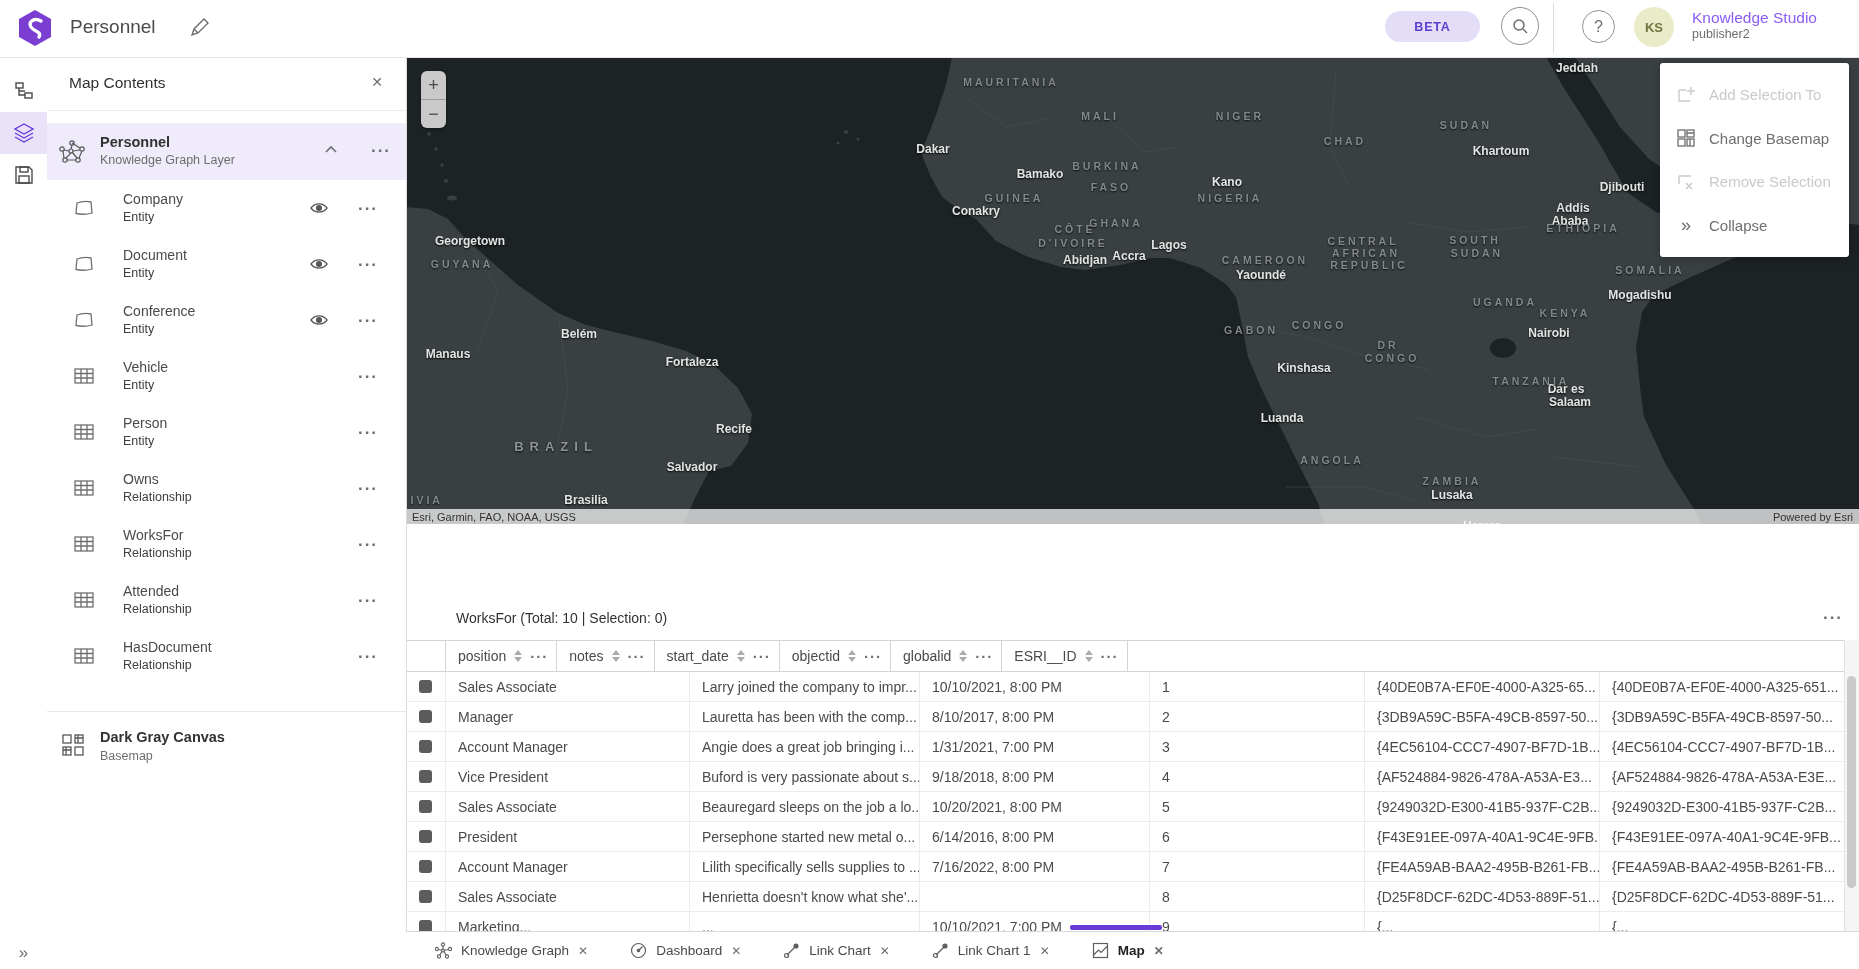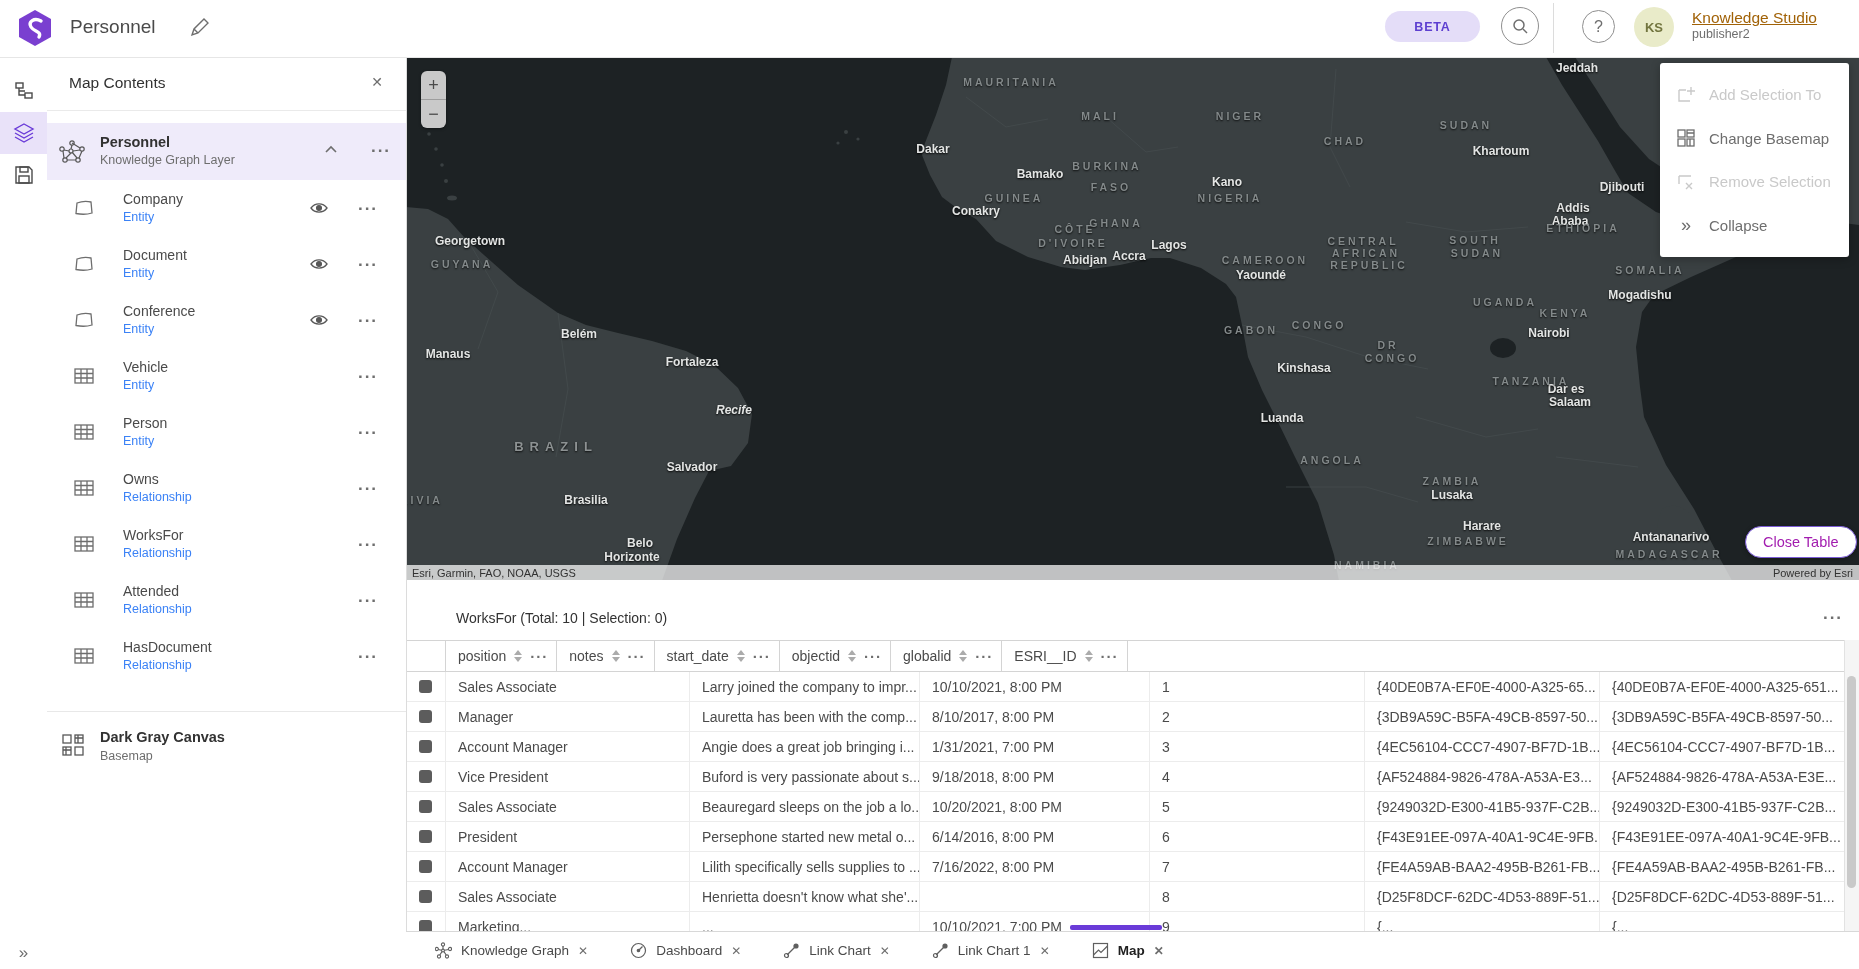"Knowledge Studio" .account .name { color: #a16207 -> #8b5cf6; text-decoration: underline -> none }
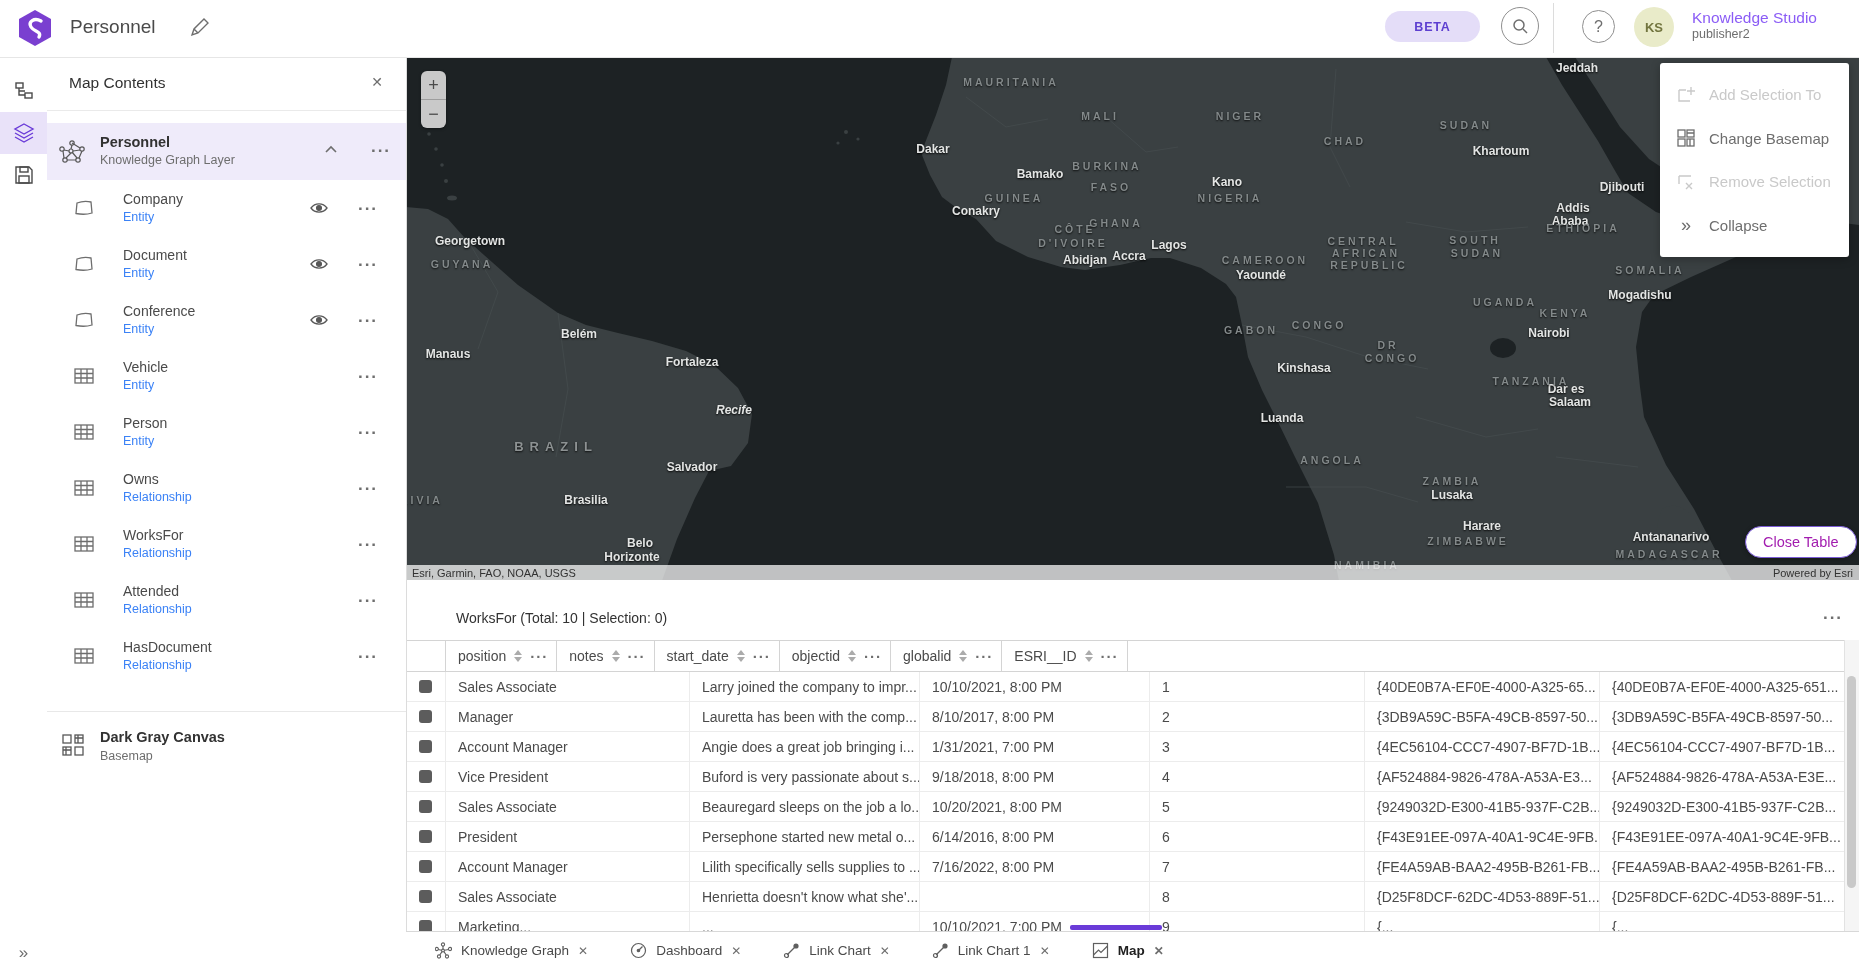"Jeddah" .map { height: 523px -> 467px }
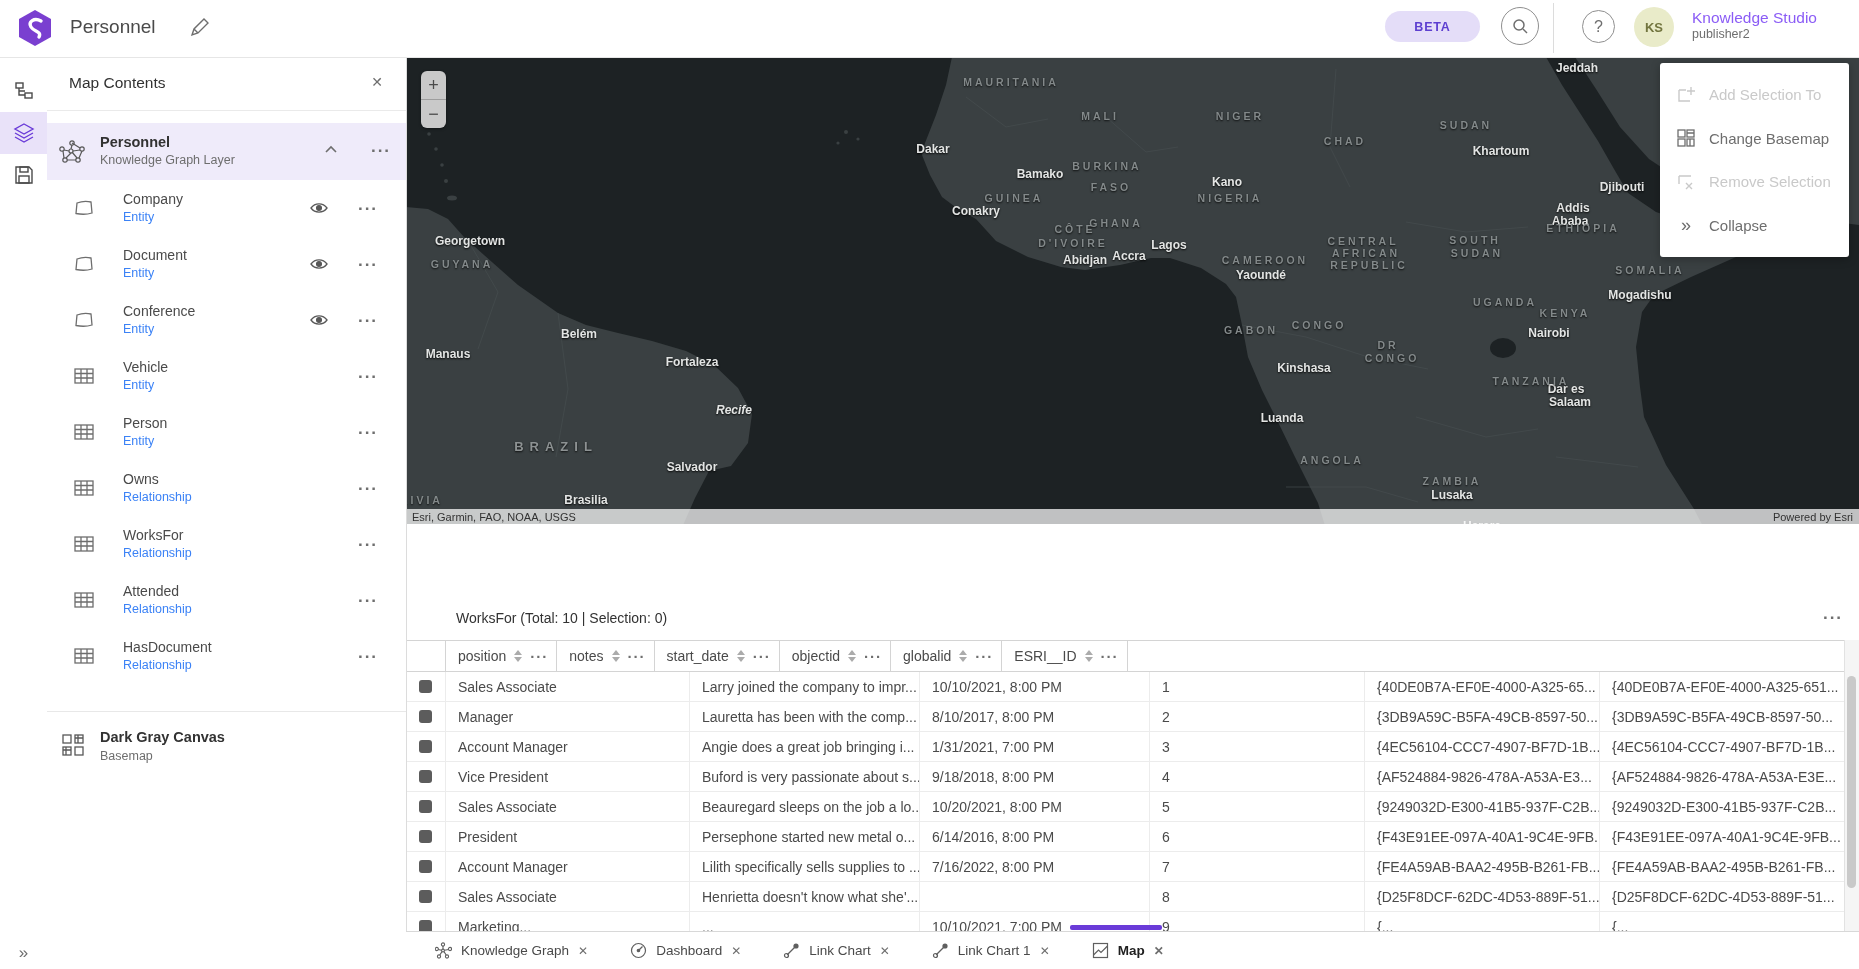"Entity" .layer-type { color: #3b82f6 -> #404040 }
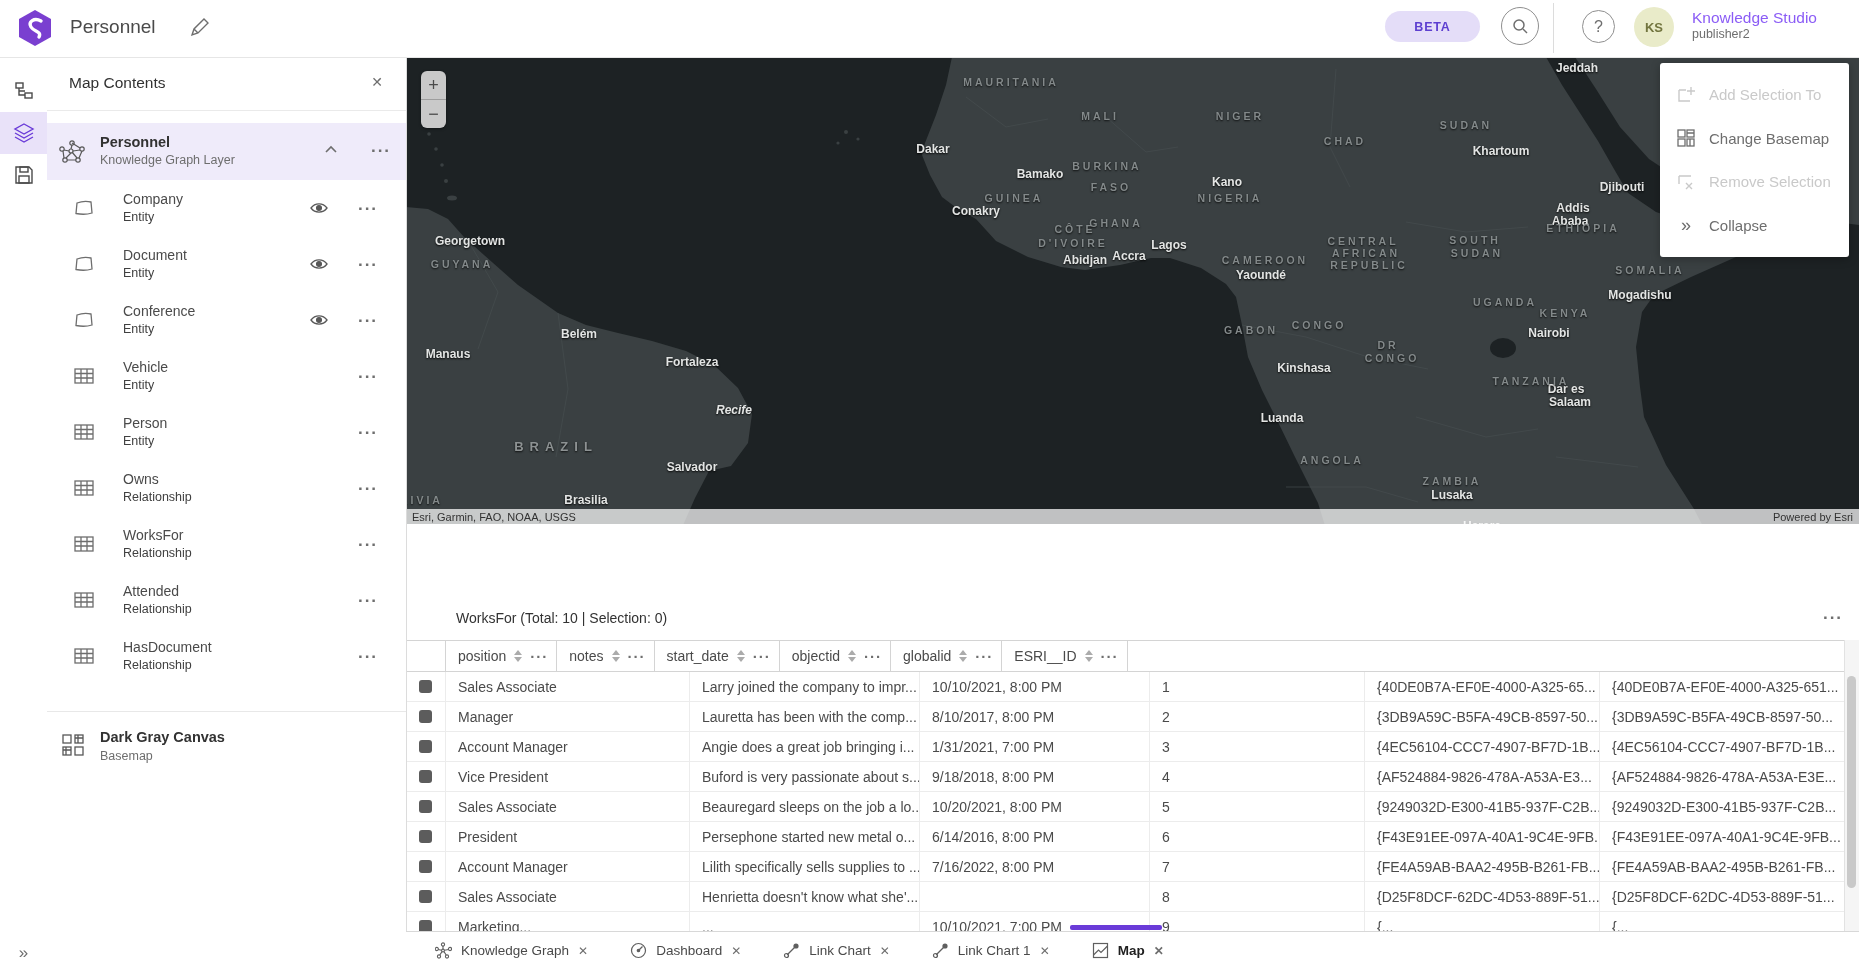"Recife" span.map-label { font-style: italic -> none; top: 353px -> 372px }
